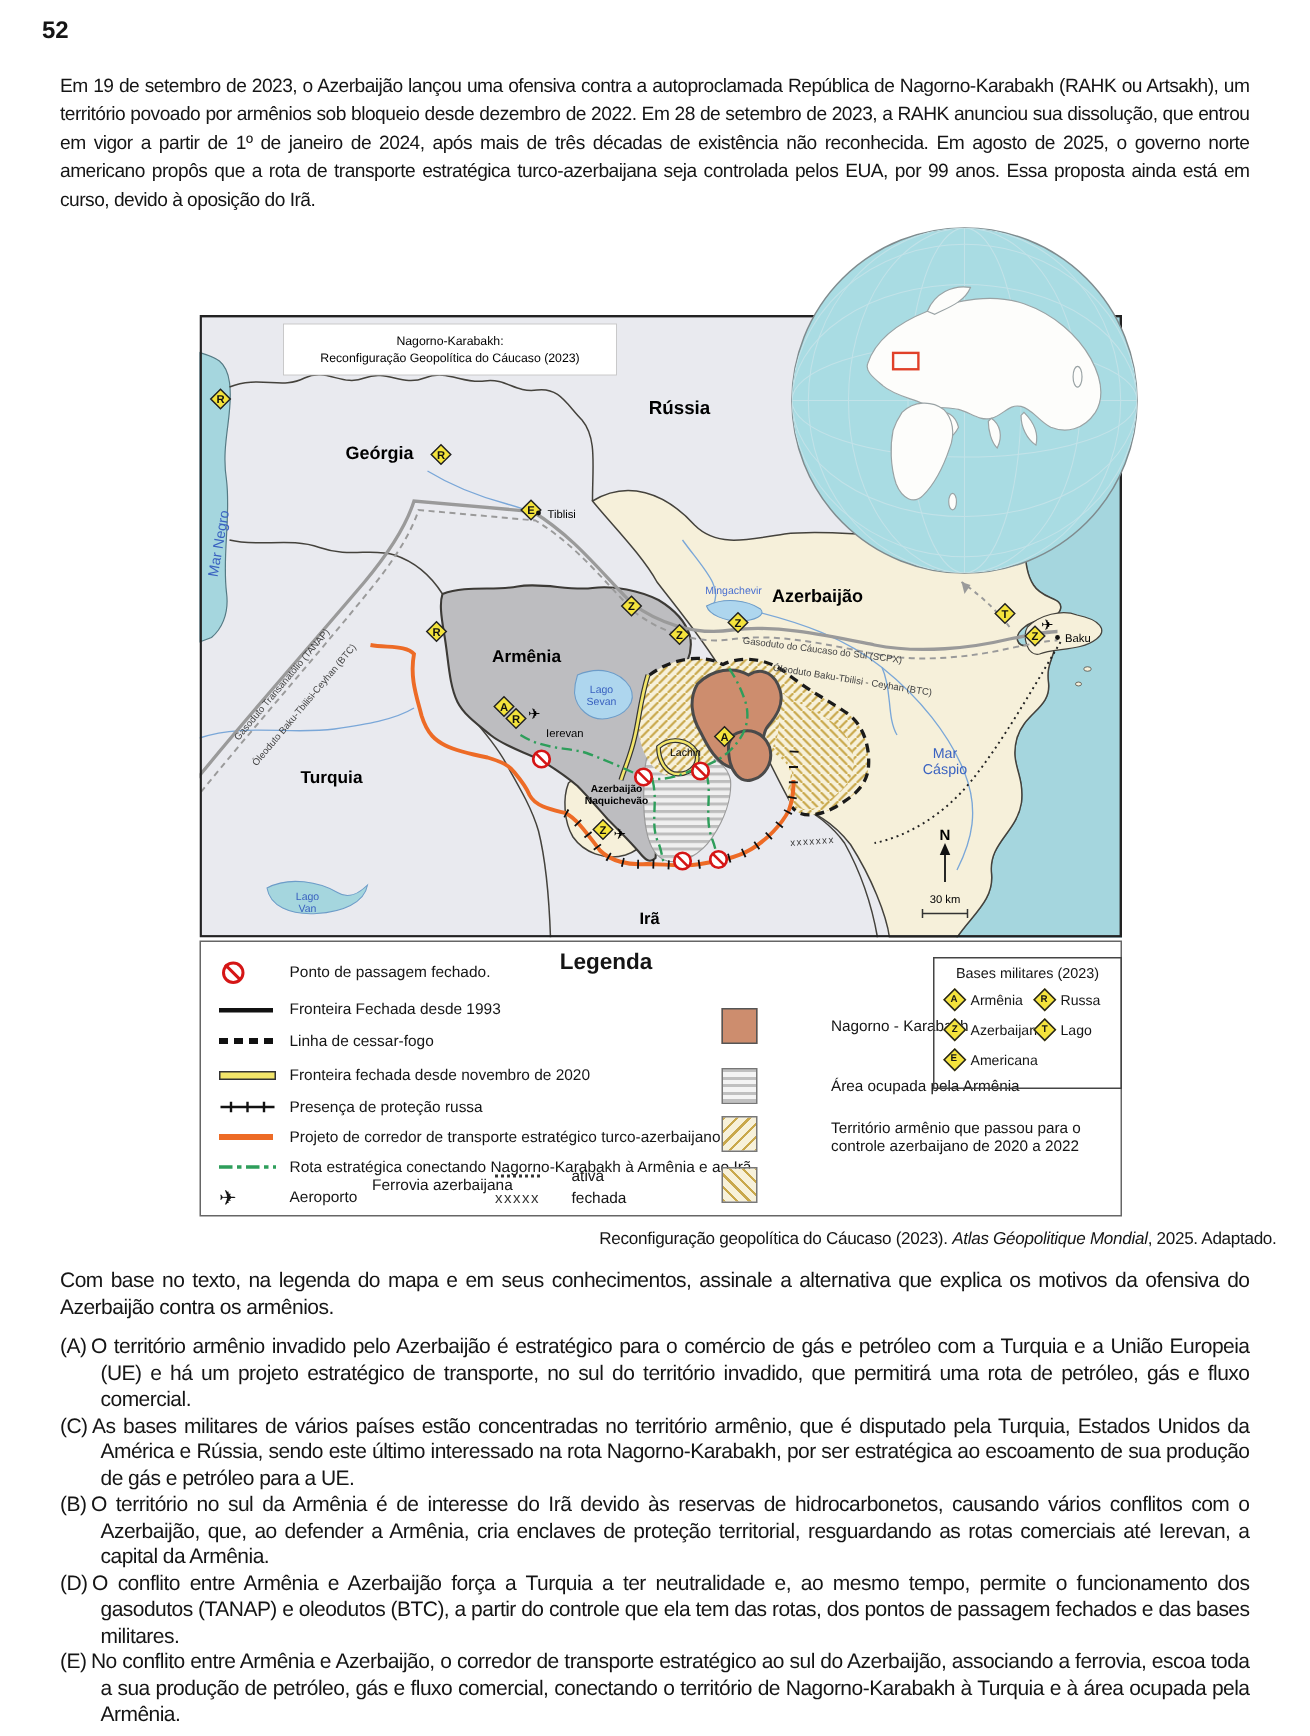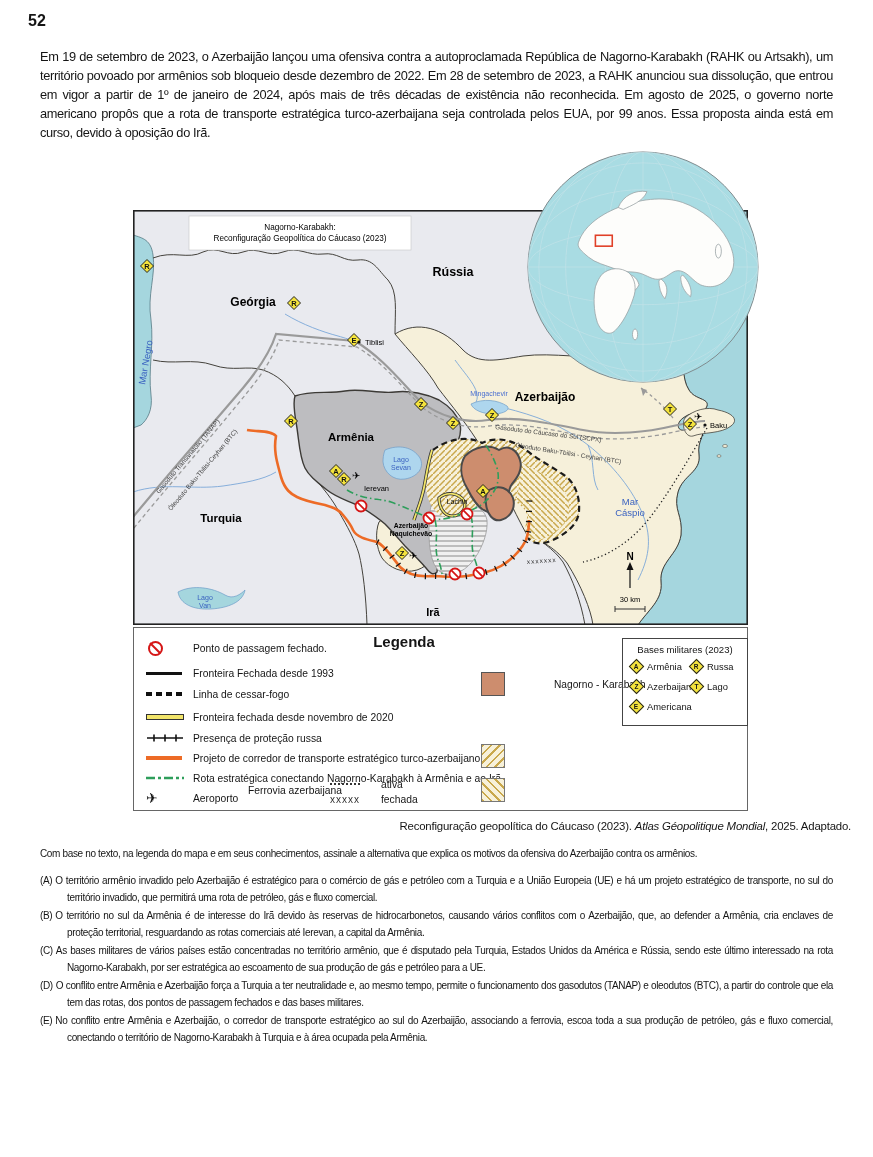"Área ocupada pela Armênia" div.arow { html: none -> <div> <span></span> <span>Área ocupada pela Armênia</span> </div> }
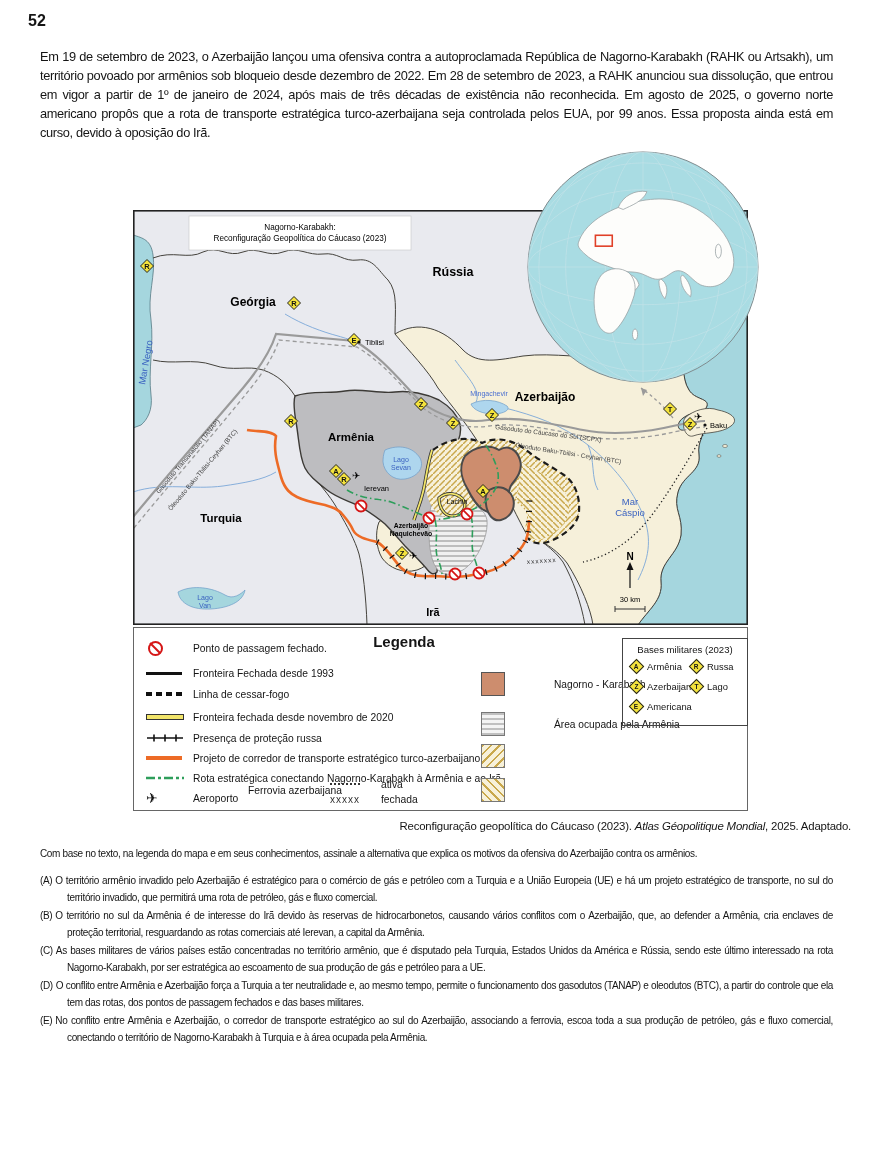"Território armênio que passou para" span.alabel { html: none -> <span>Território armênio que passou para o controle azerbaijano de 2020 a 2022</span> }
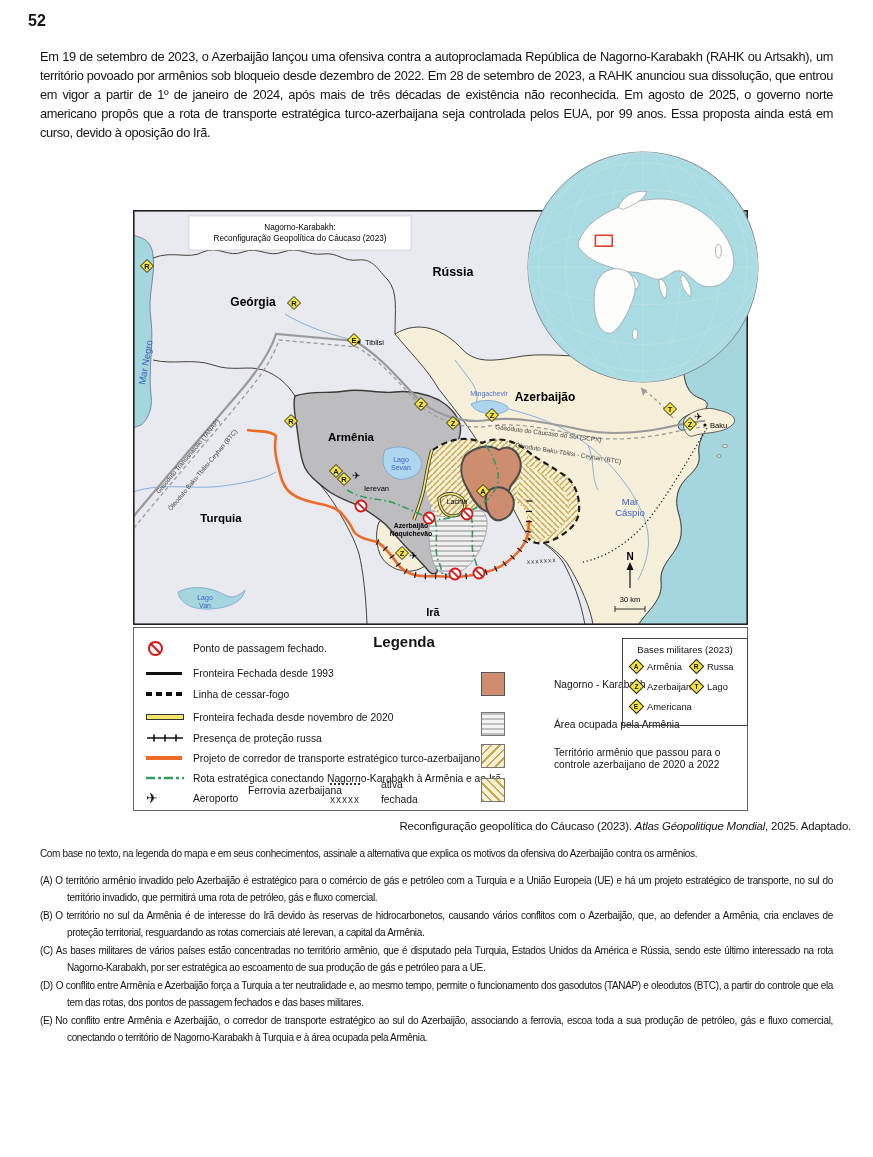"Com base no texto, na" .question { font-size: 10px -> 14px }
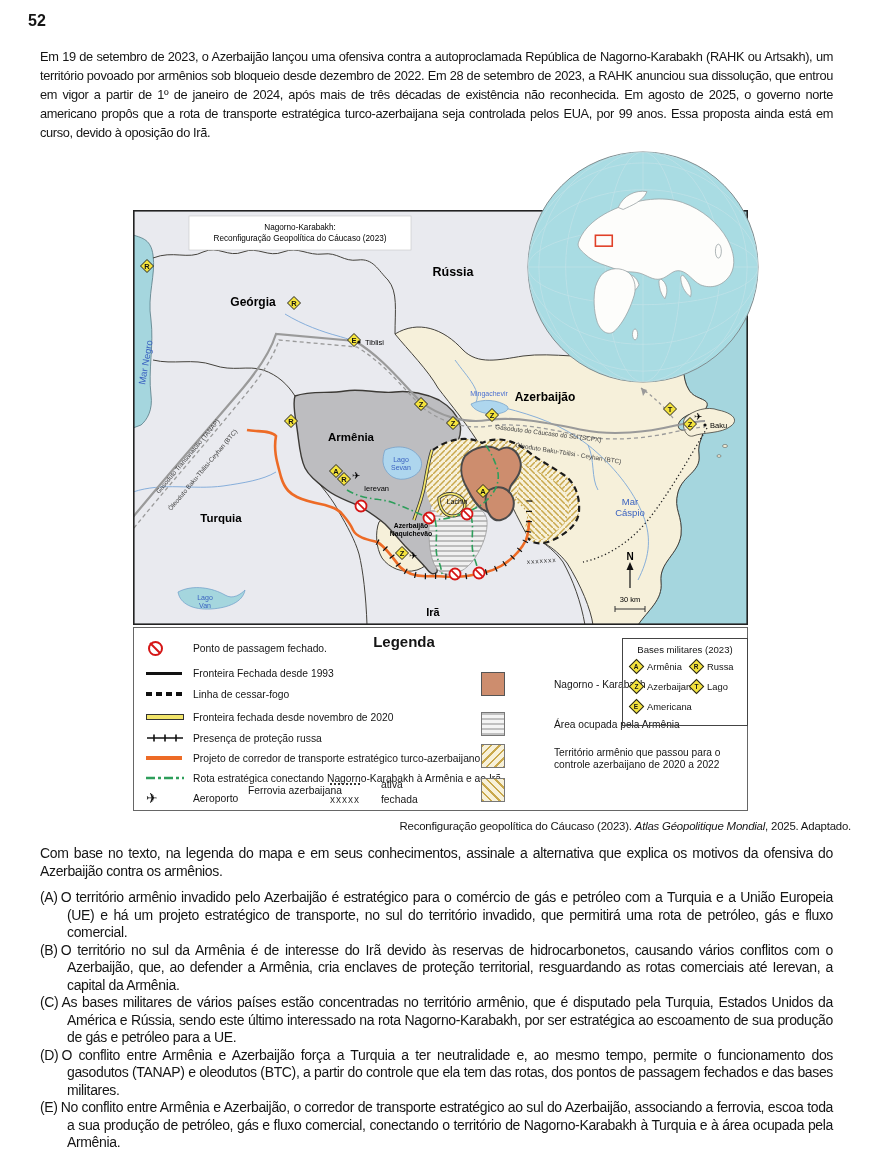"(B) O território no sul" p.alt { order: before "(C) As bases militares de" -> after "(C) As bases militares de" }
